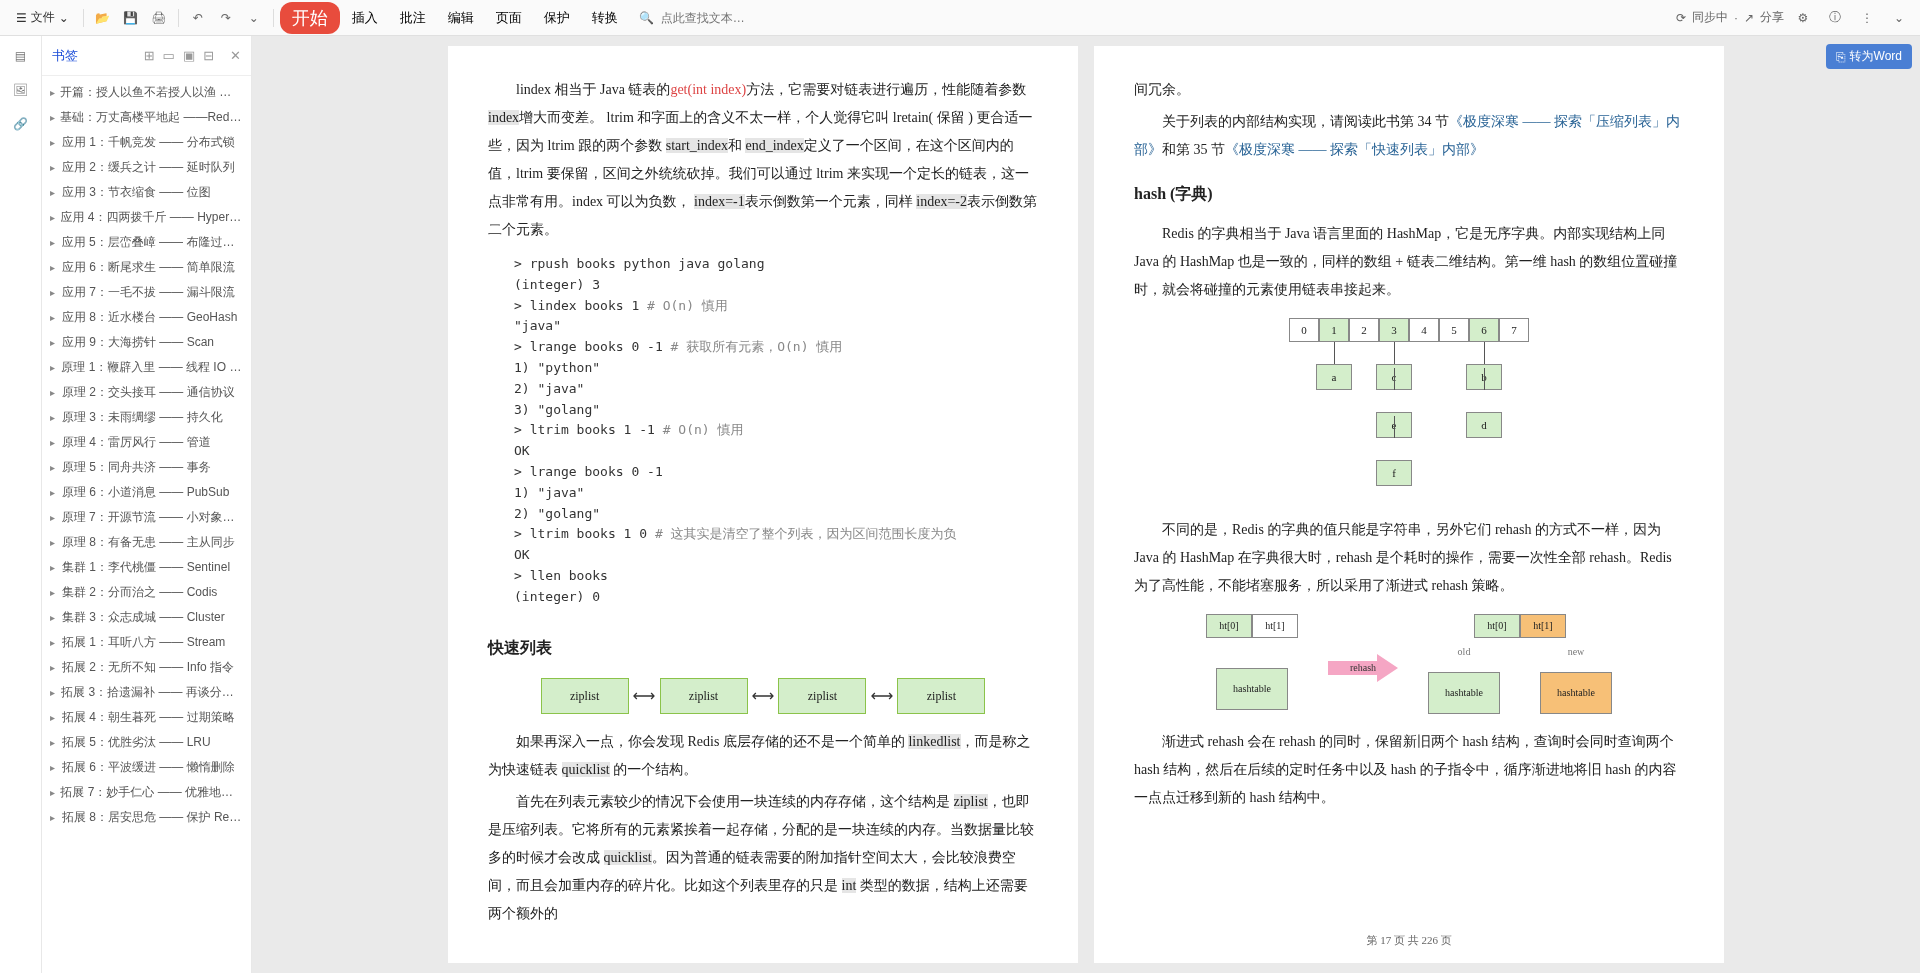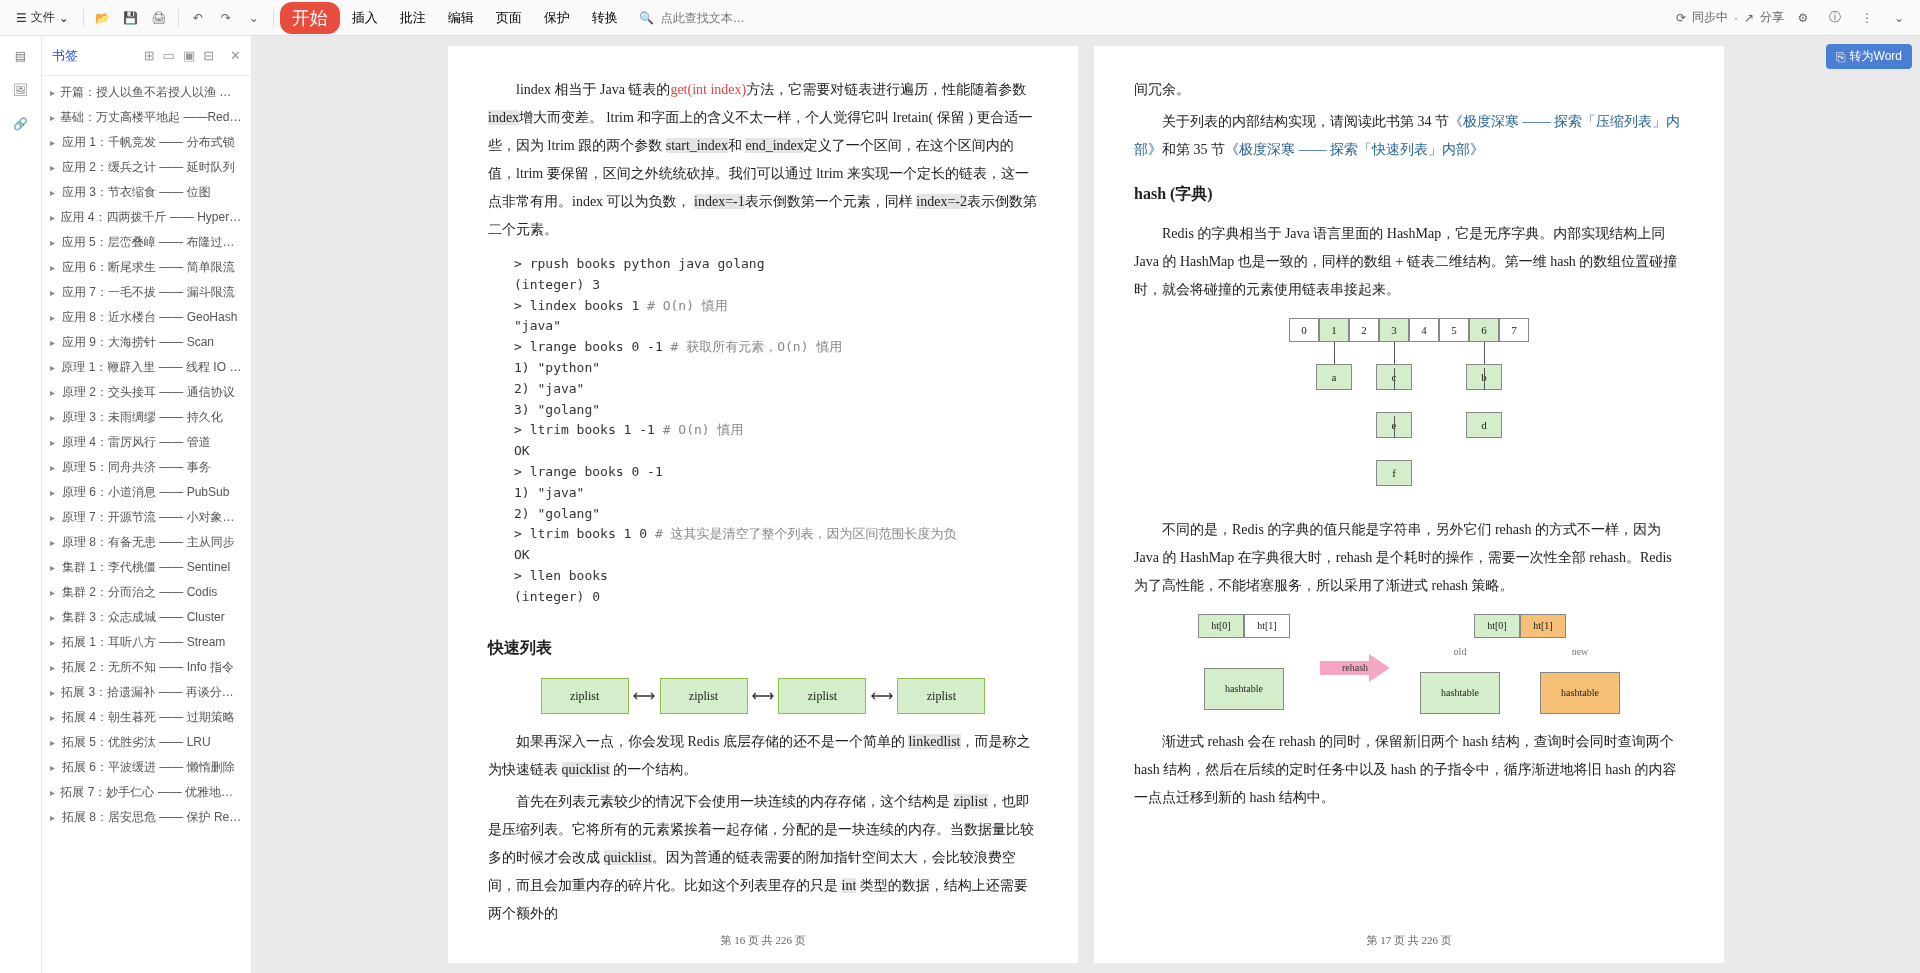"hashtable" .hashtable-box { width: 80px -> 72px }
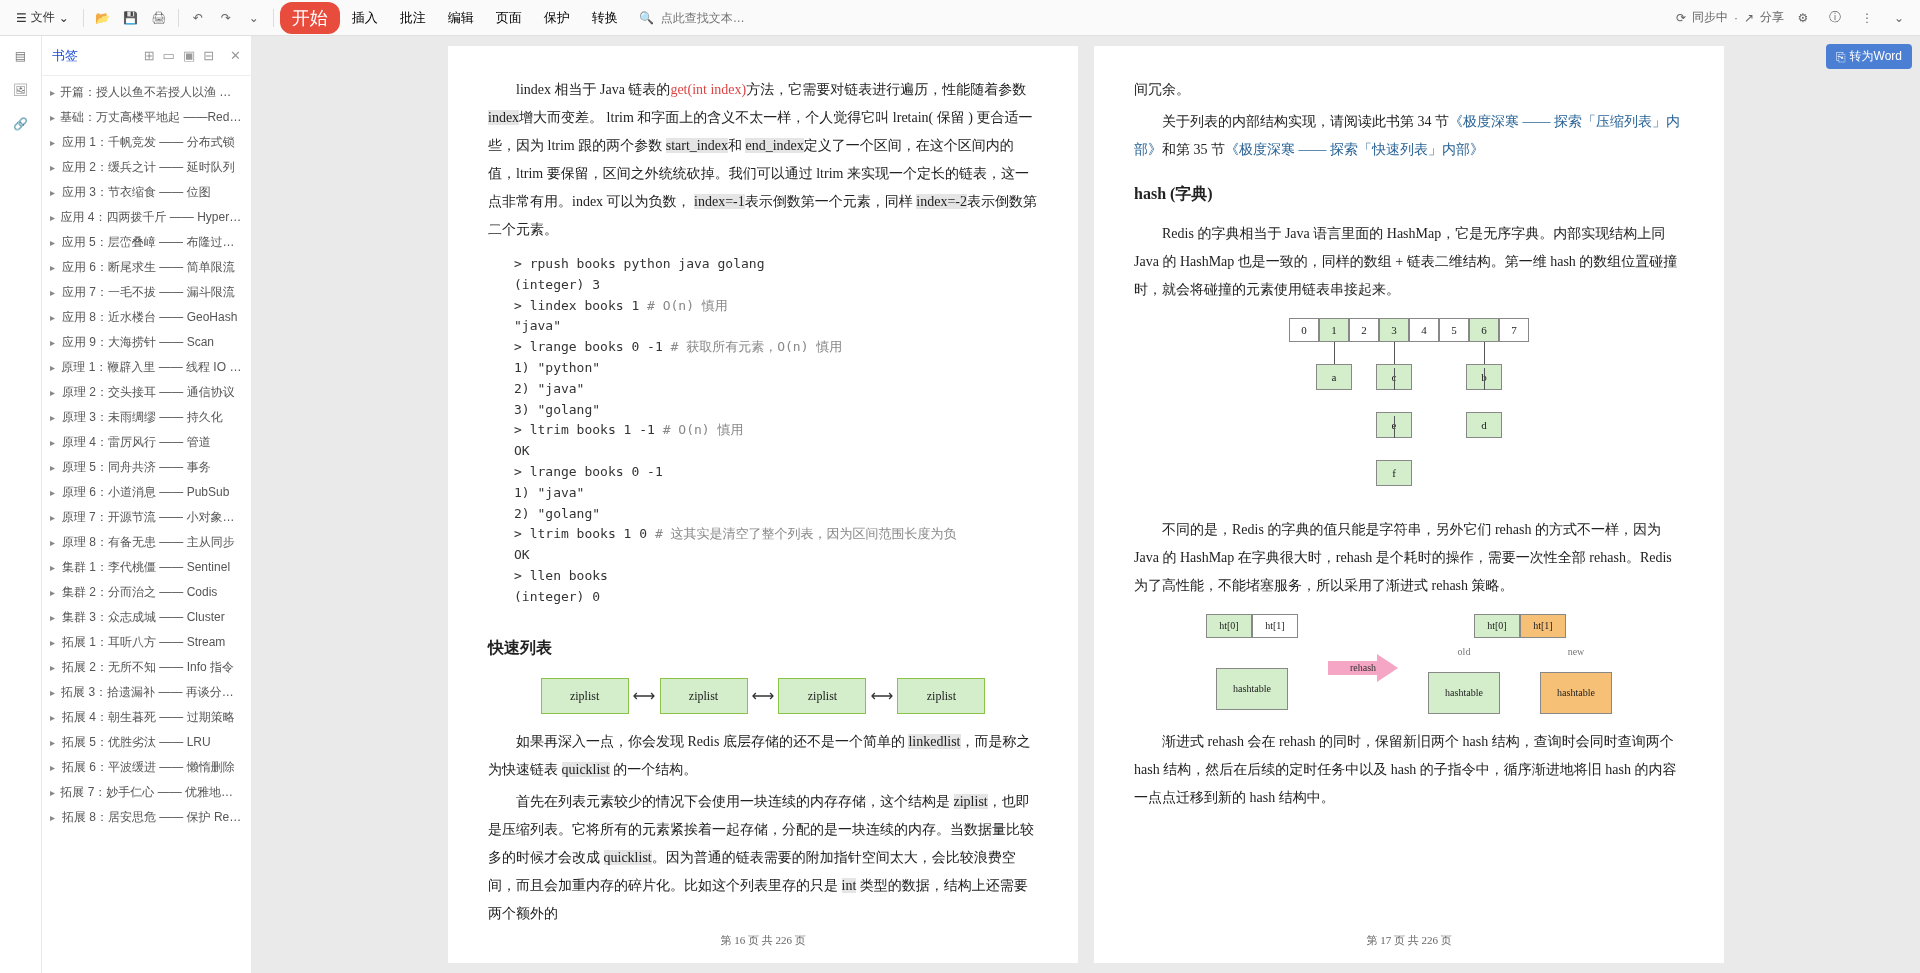"第 16 页 共 226" div.page-footer { html: <div>第 16 页 共 226 页</div> -> none }
